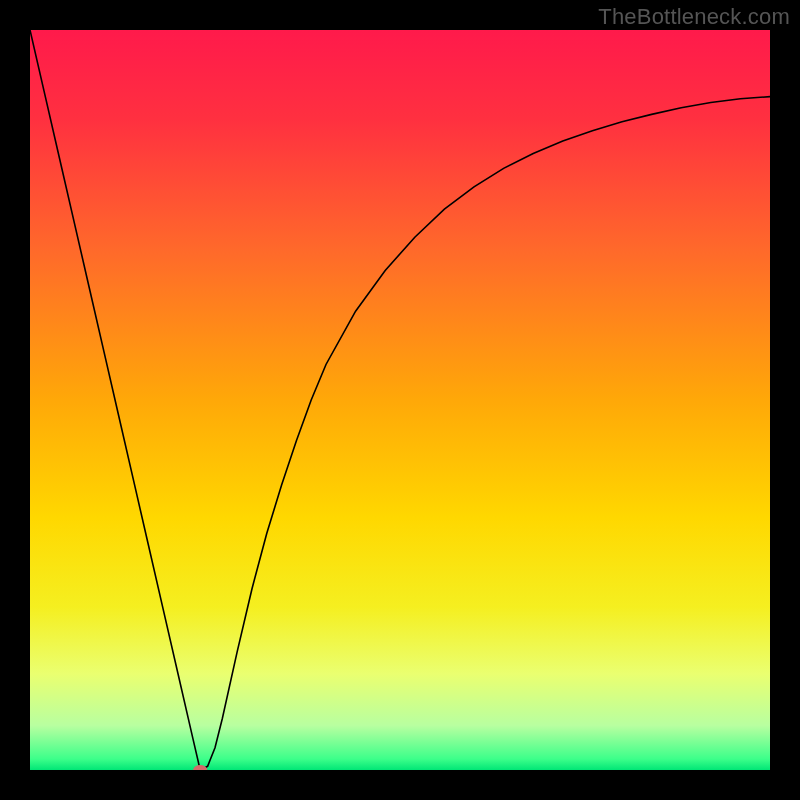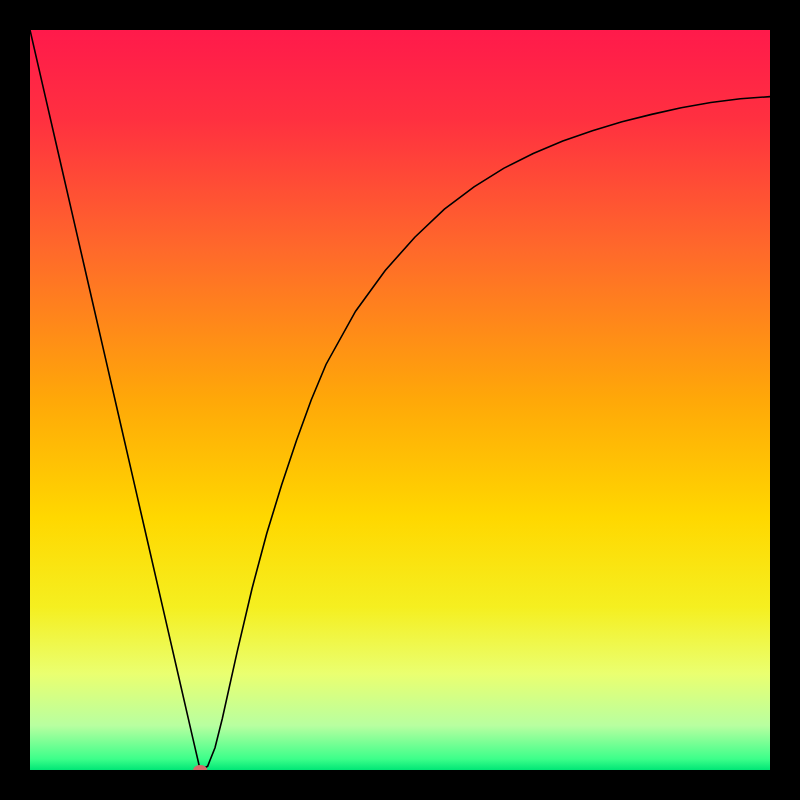"TheBottleneck.com" div.watermark { html: none -> <div>TheBottleneck.com</div> }
